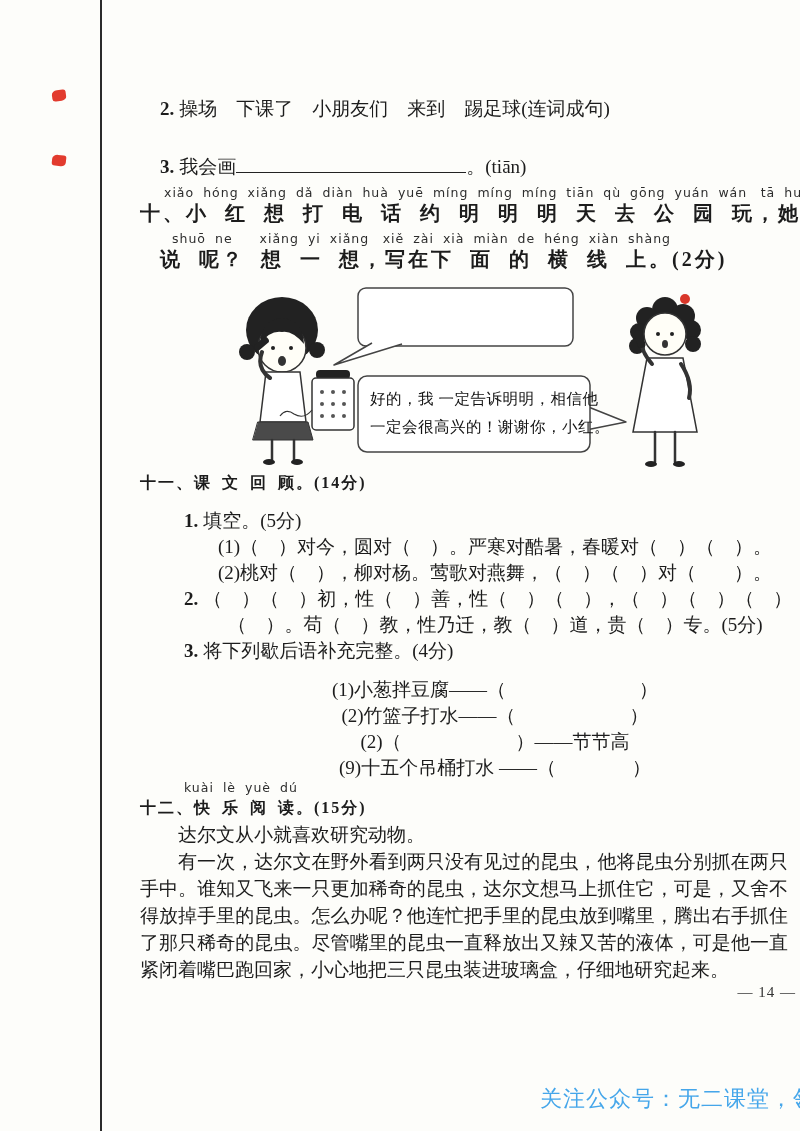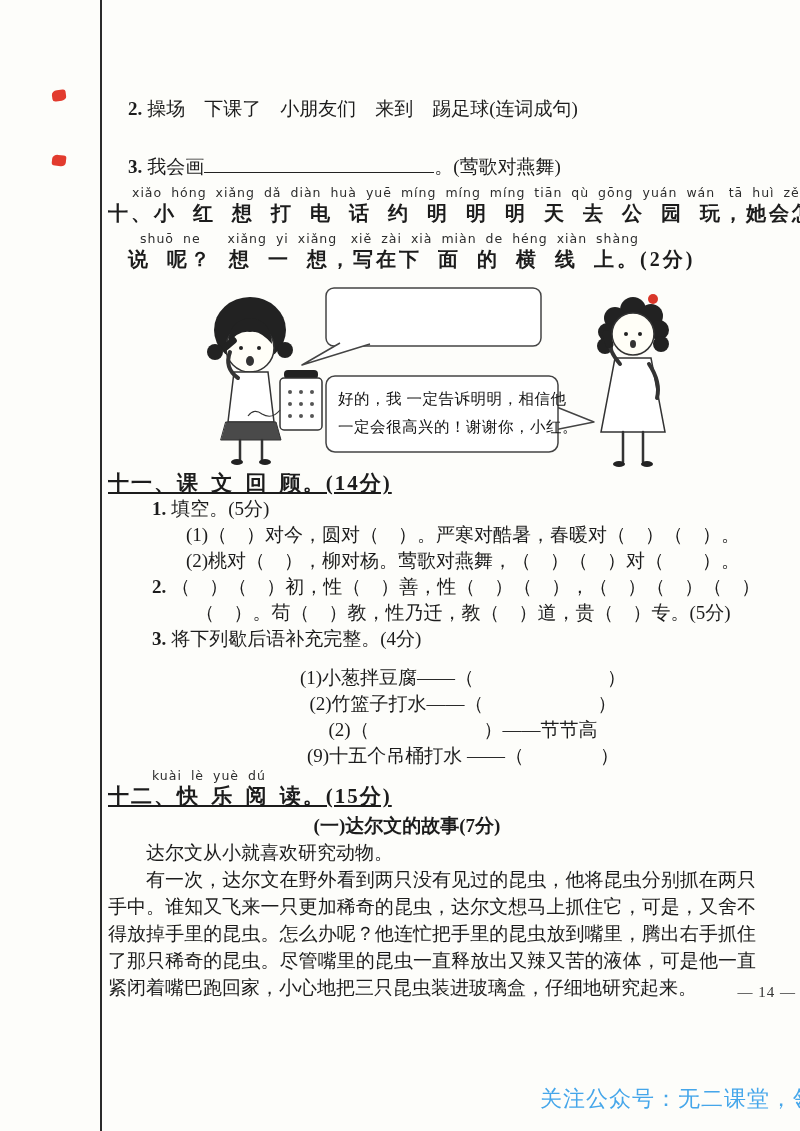"2. 操场 下课了 小朋友们 来到" .content { left: 108px -> 140px }
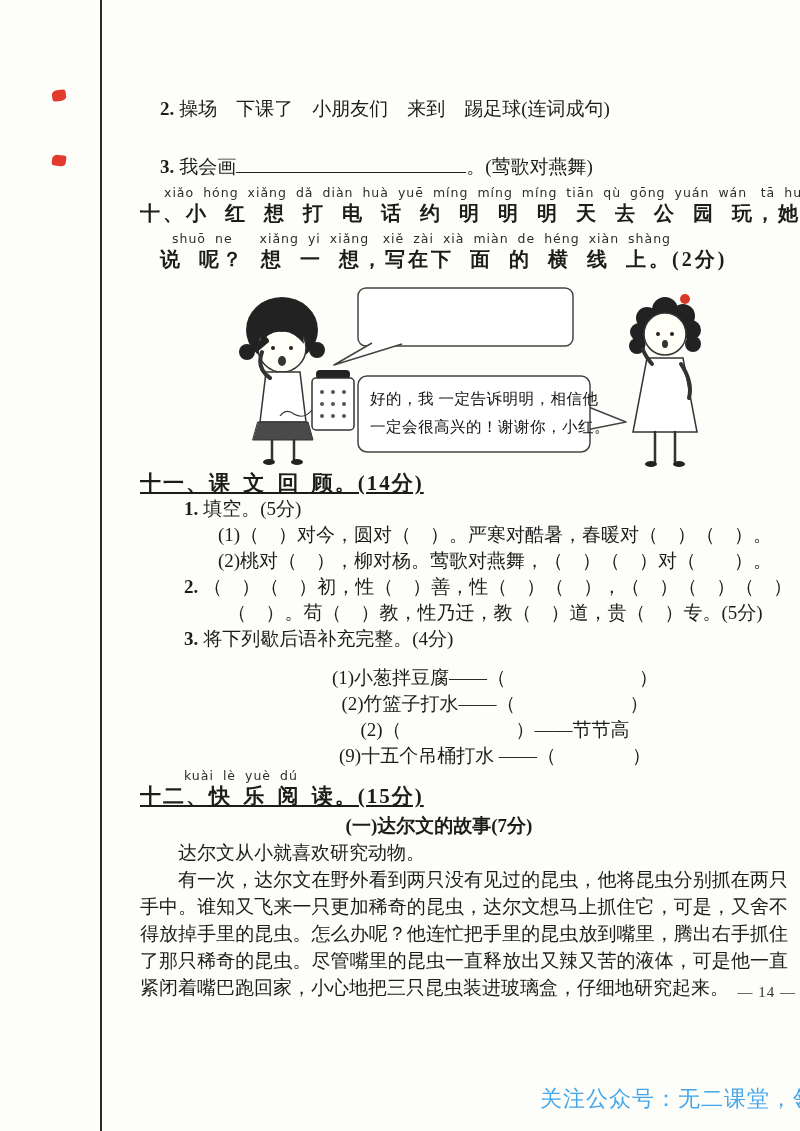"。(莺歌对燕舞)" span { text: 莺歌对燕舞 -> tiān }
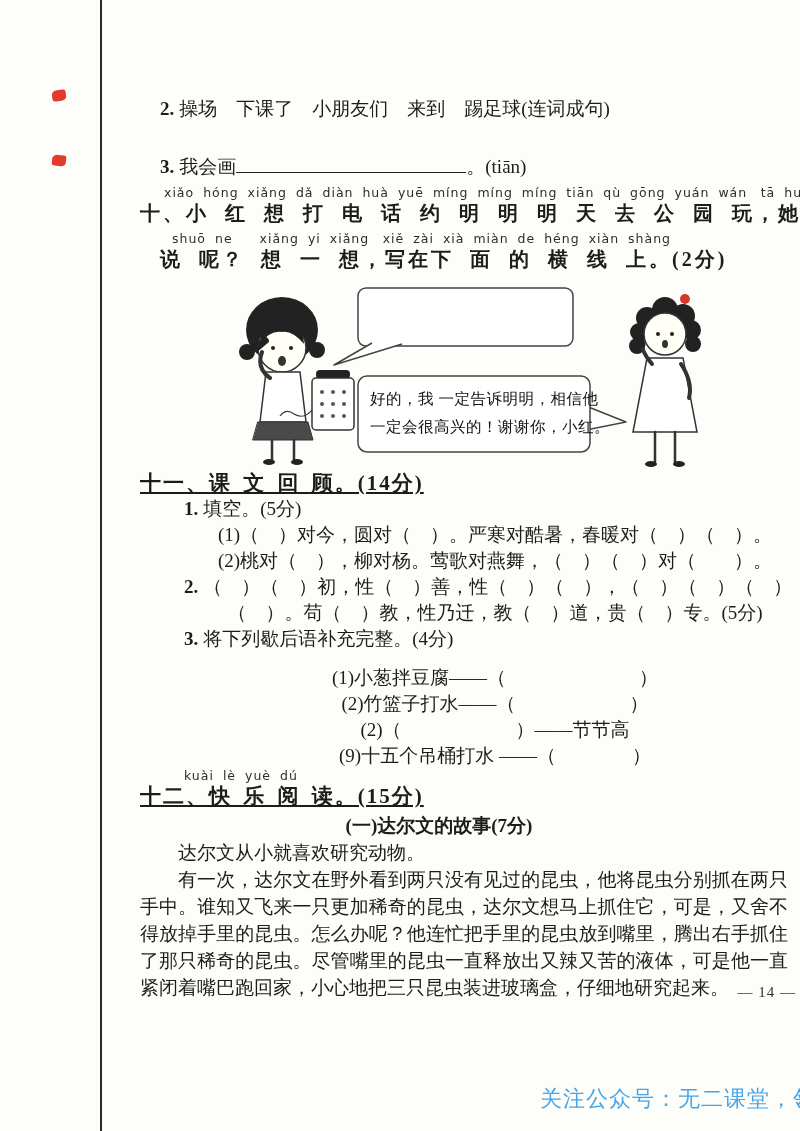"十一、课 文 回 顾。(14分)" .title-line { font-size: 21px -> 16px; text-decoration: underline -> none }
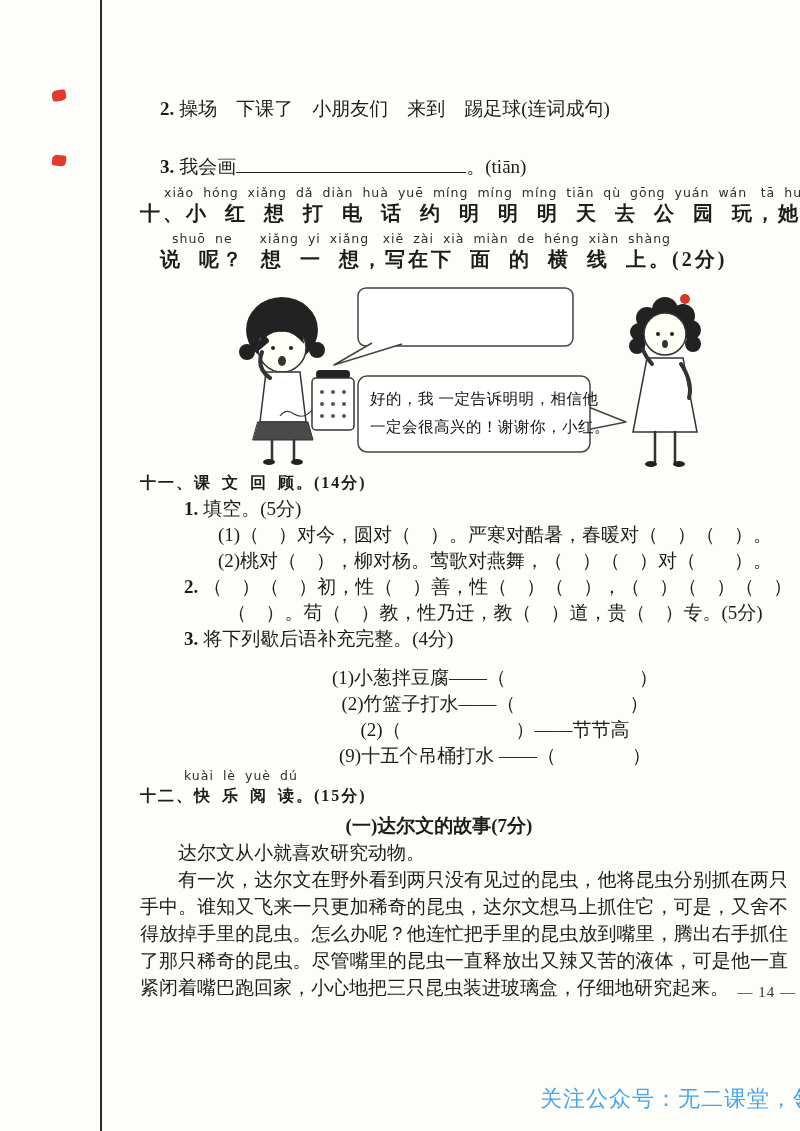"1. 填空。(5分)" .mt8 { margin-top: 0 -> 12px }
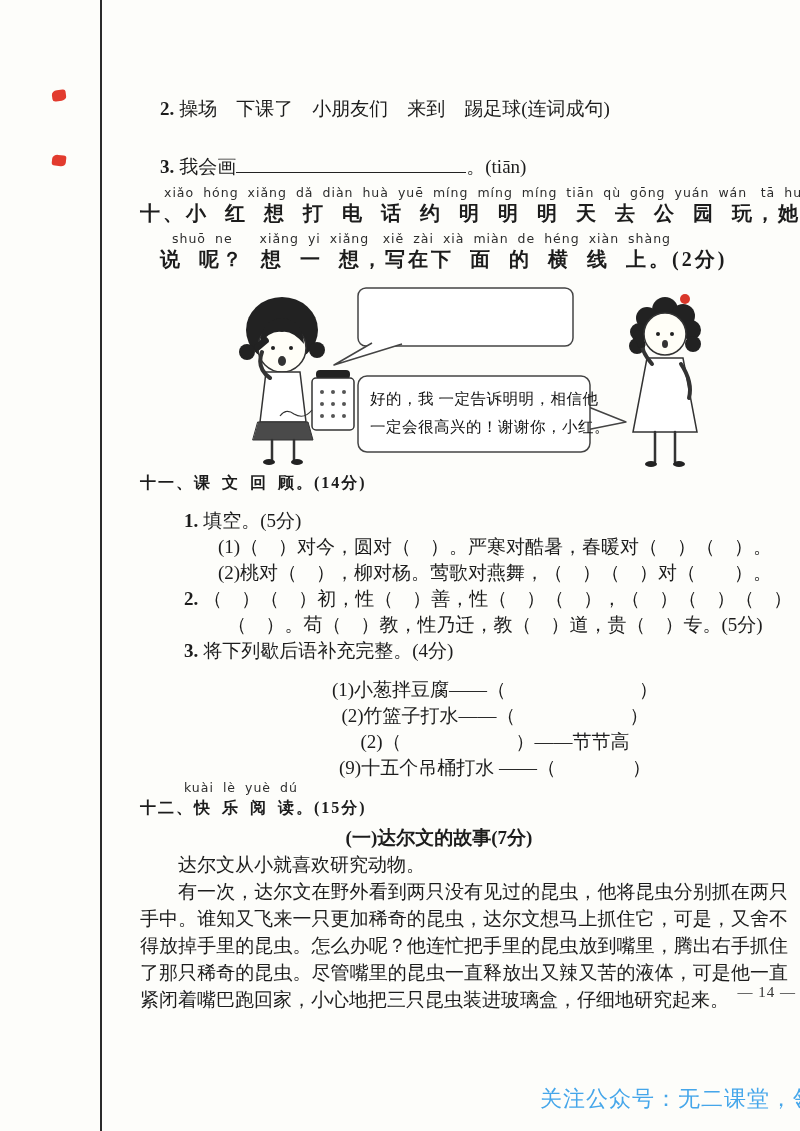"(一)达尔文的故事(7分)" div.row { html: <div>(一)达尔文的故事(7分)</div> -> none }
